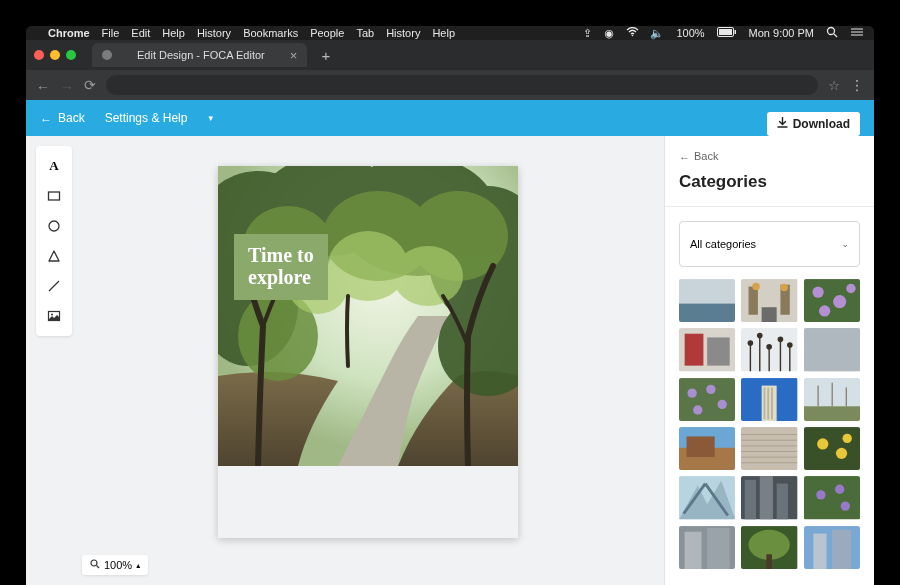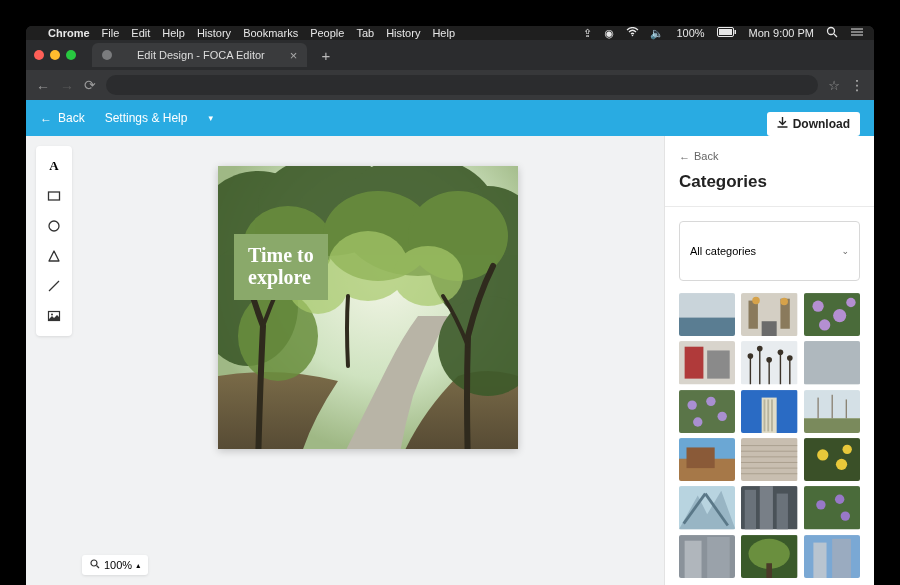"Time to" .canvas { height: 283px -> 372px }
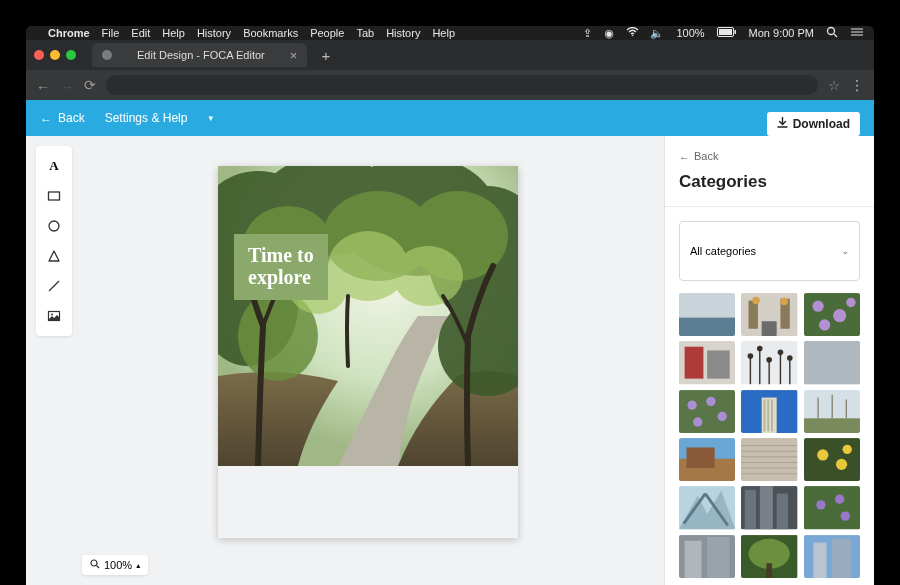"All categories" .rp-select { padding: 23px 10px -> 16px 10px }
